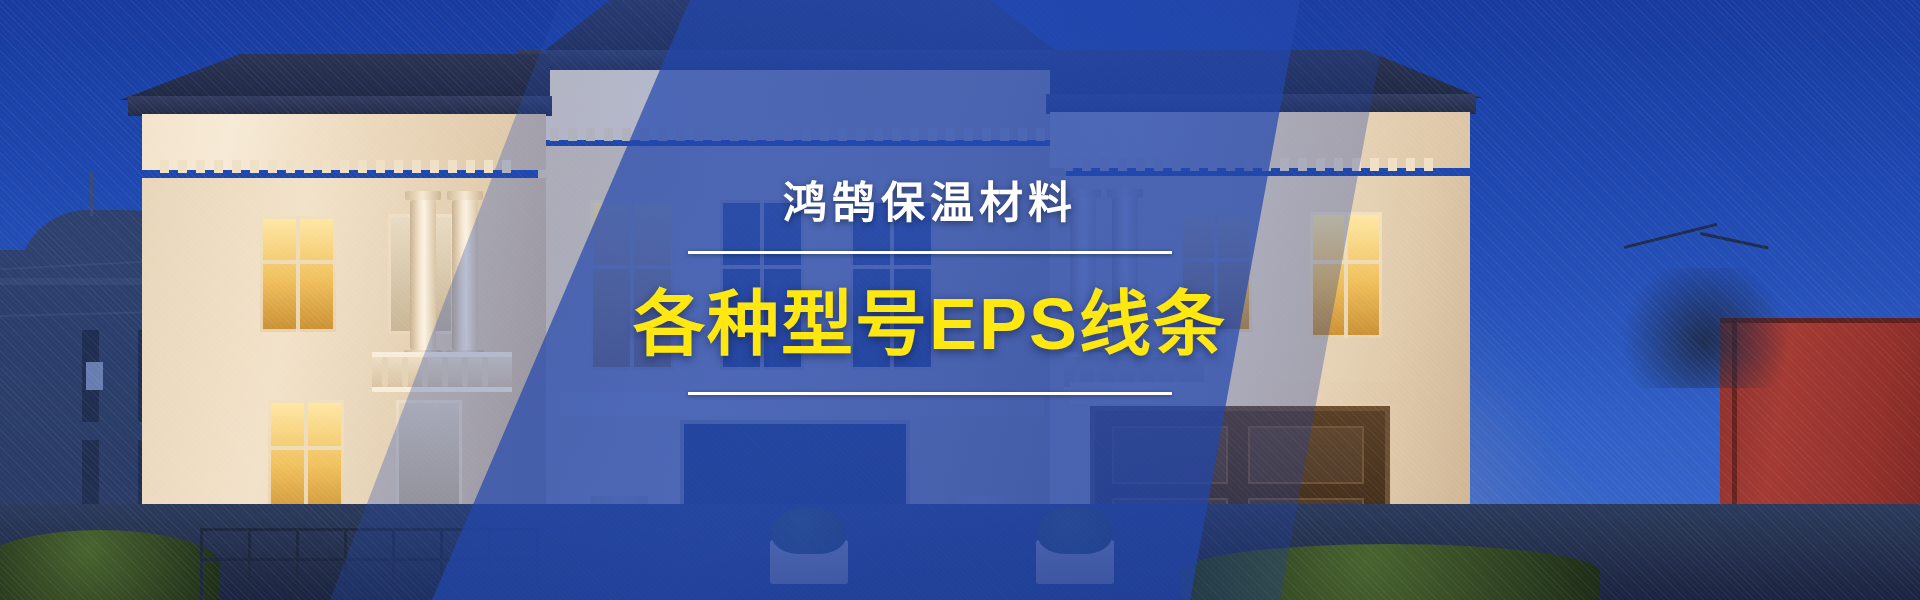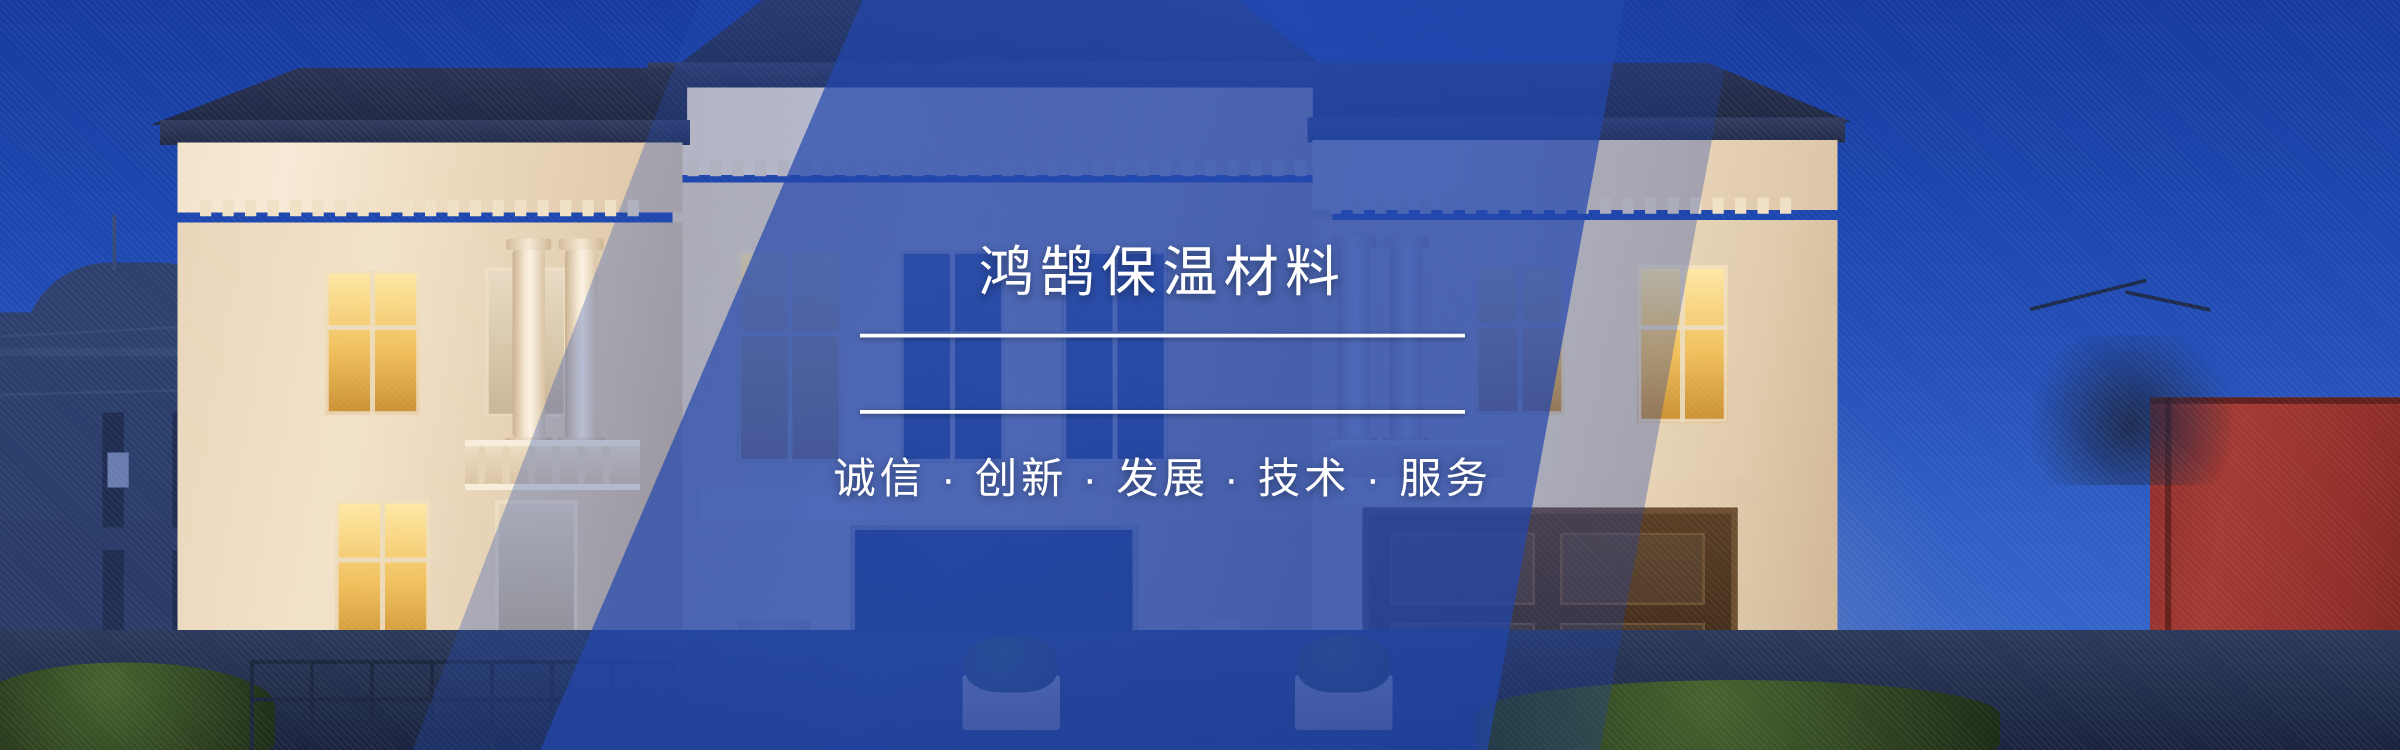"鸿鹄保温材料" .brand { font-weight: 400 -> 700 }
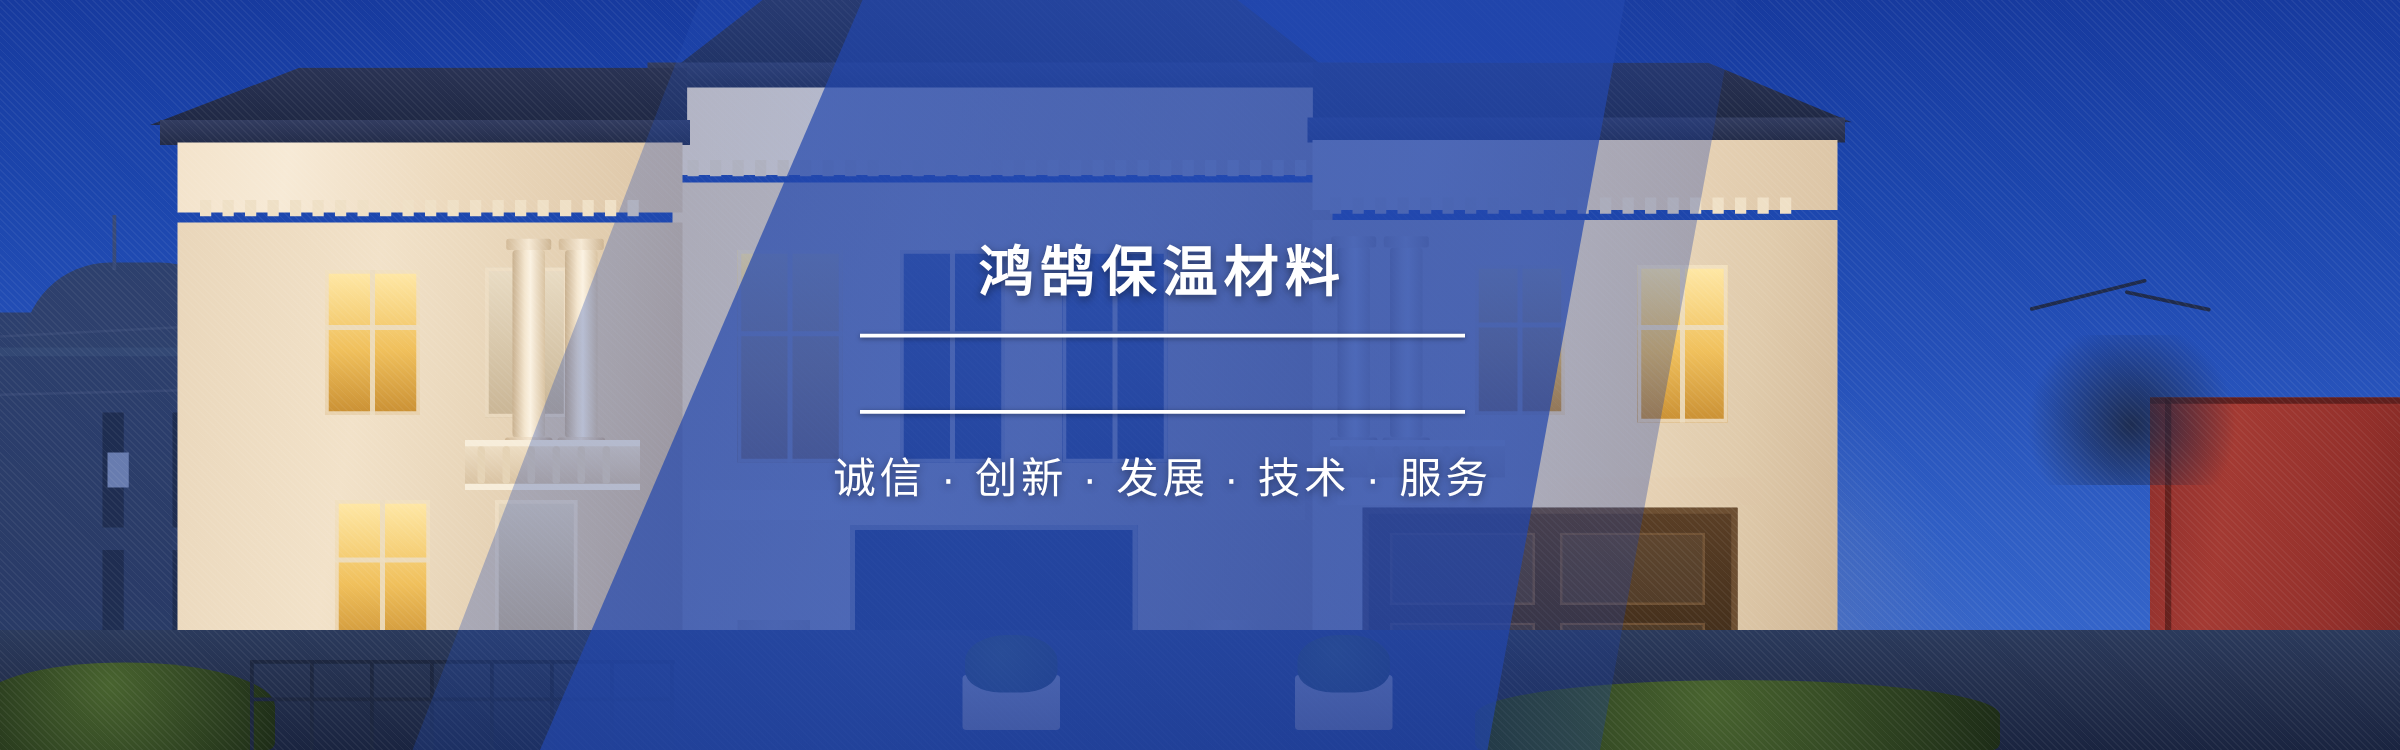"各种型号EPS线条" div.headline { html: none -> <div>各种型号EPS线条</div> }
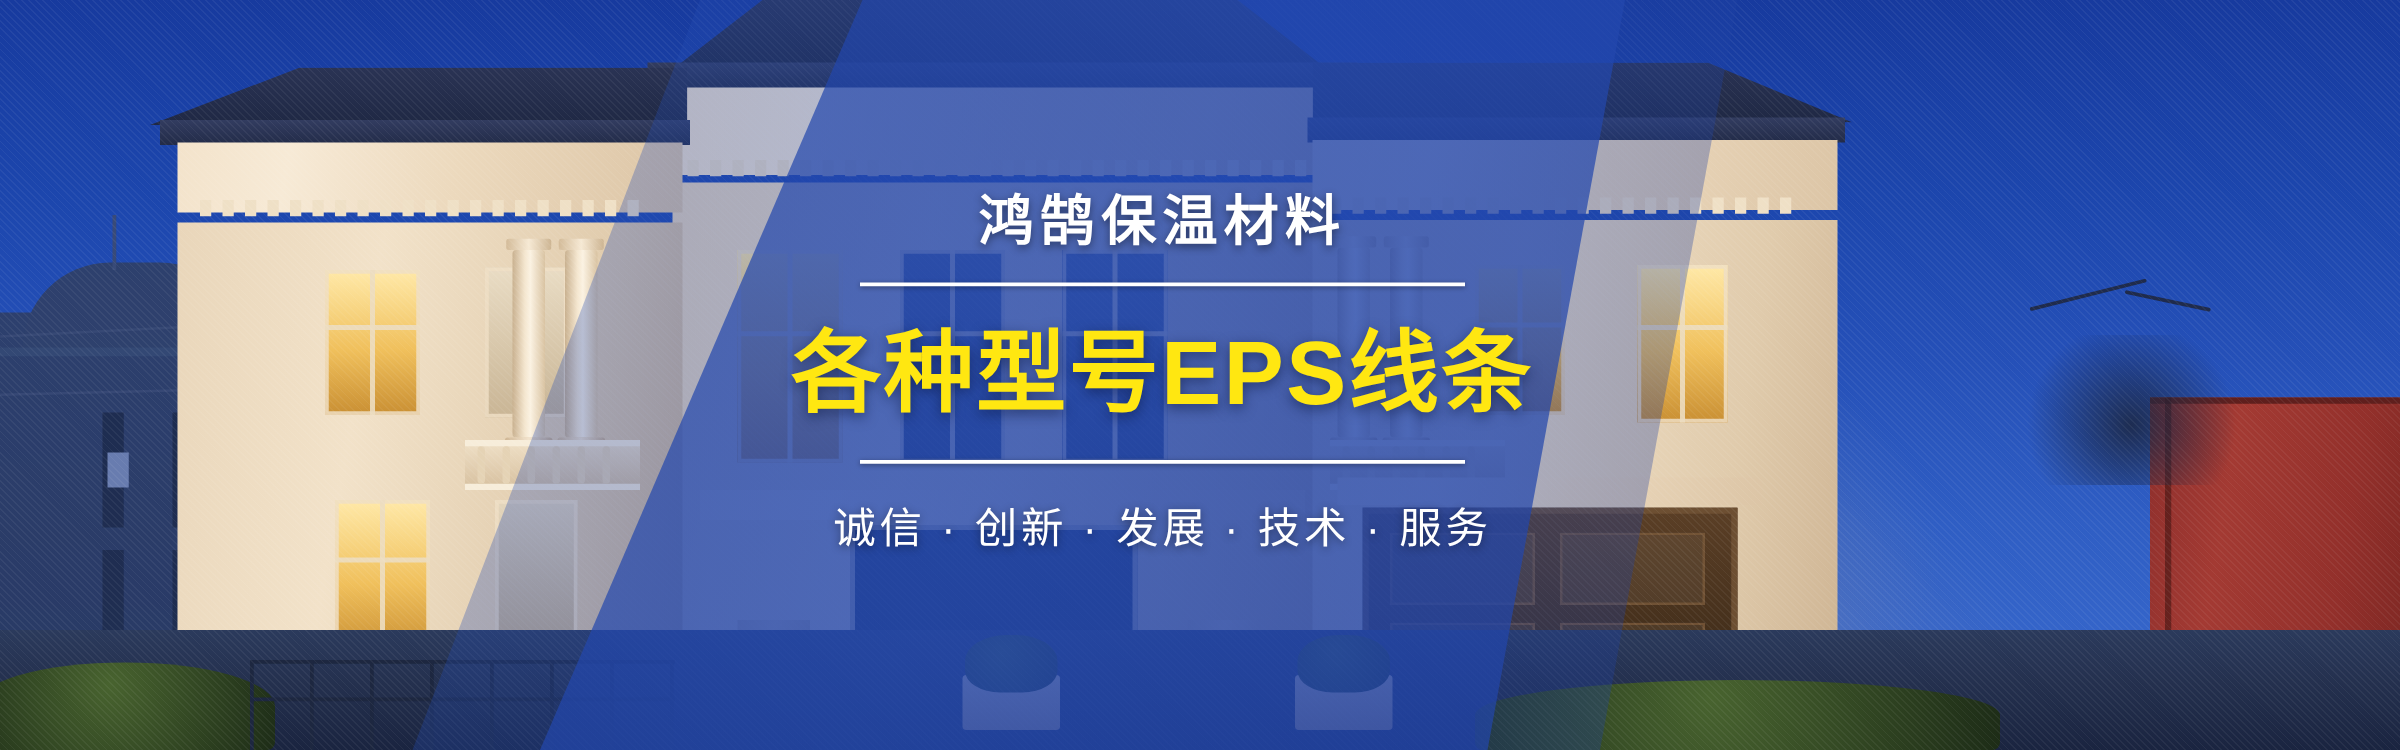"诚信 · 创新 · 发展" div.tagline { html: <div>诚信 · 创新 · 发展 · 技术 · 服务</div> -> none }
